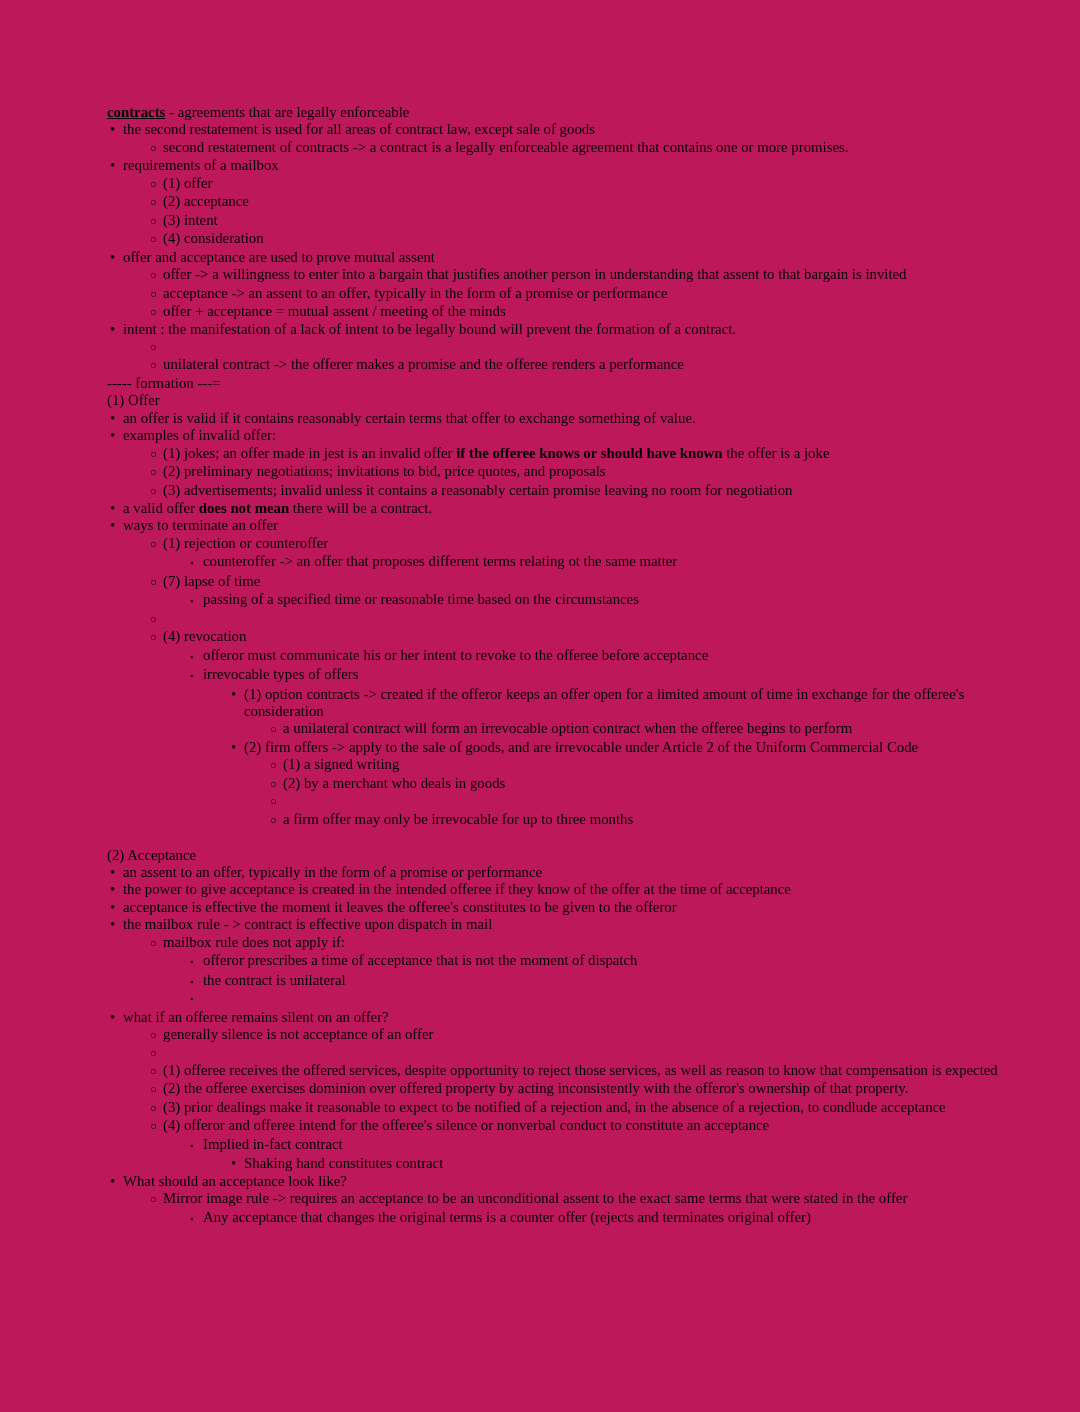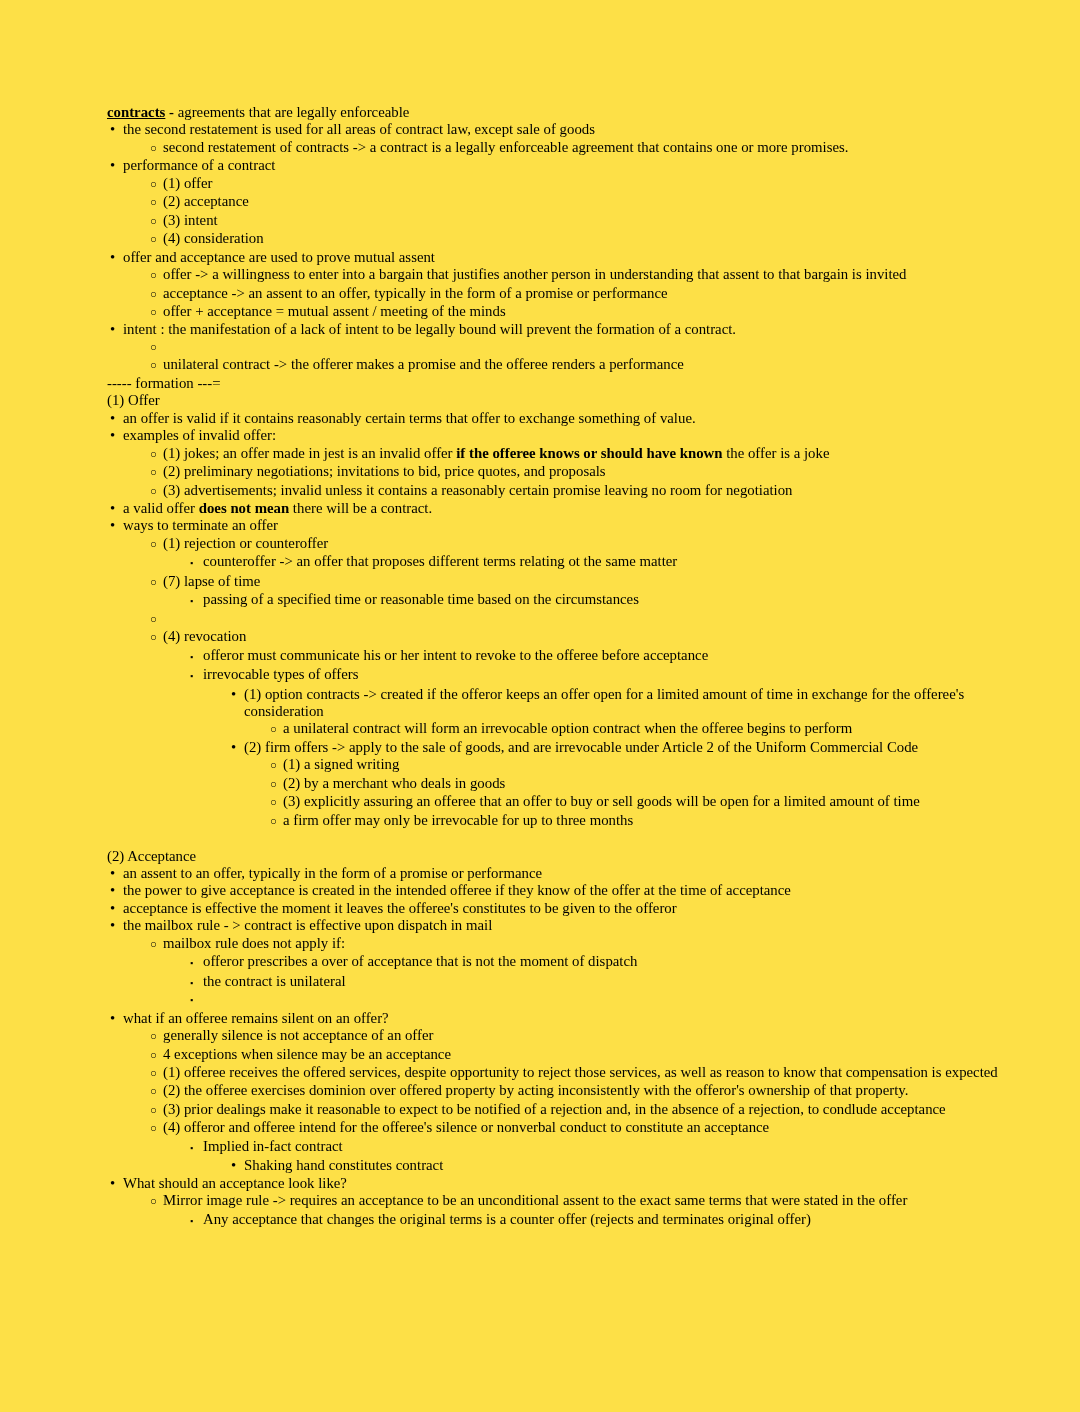"contracts - agreements that are" .page { background: #fde047 -> #be185d }
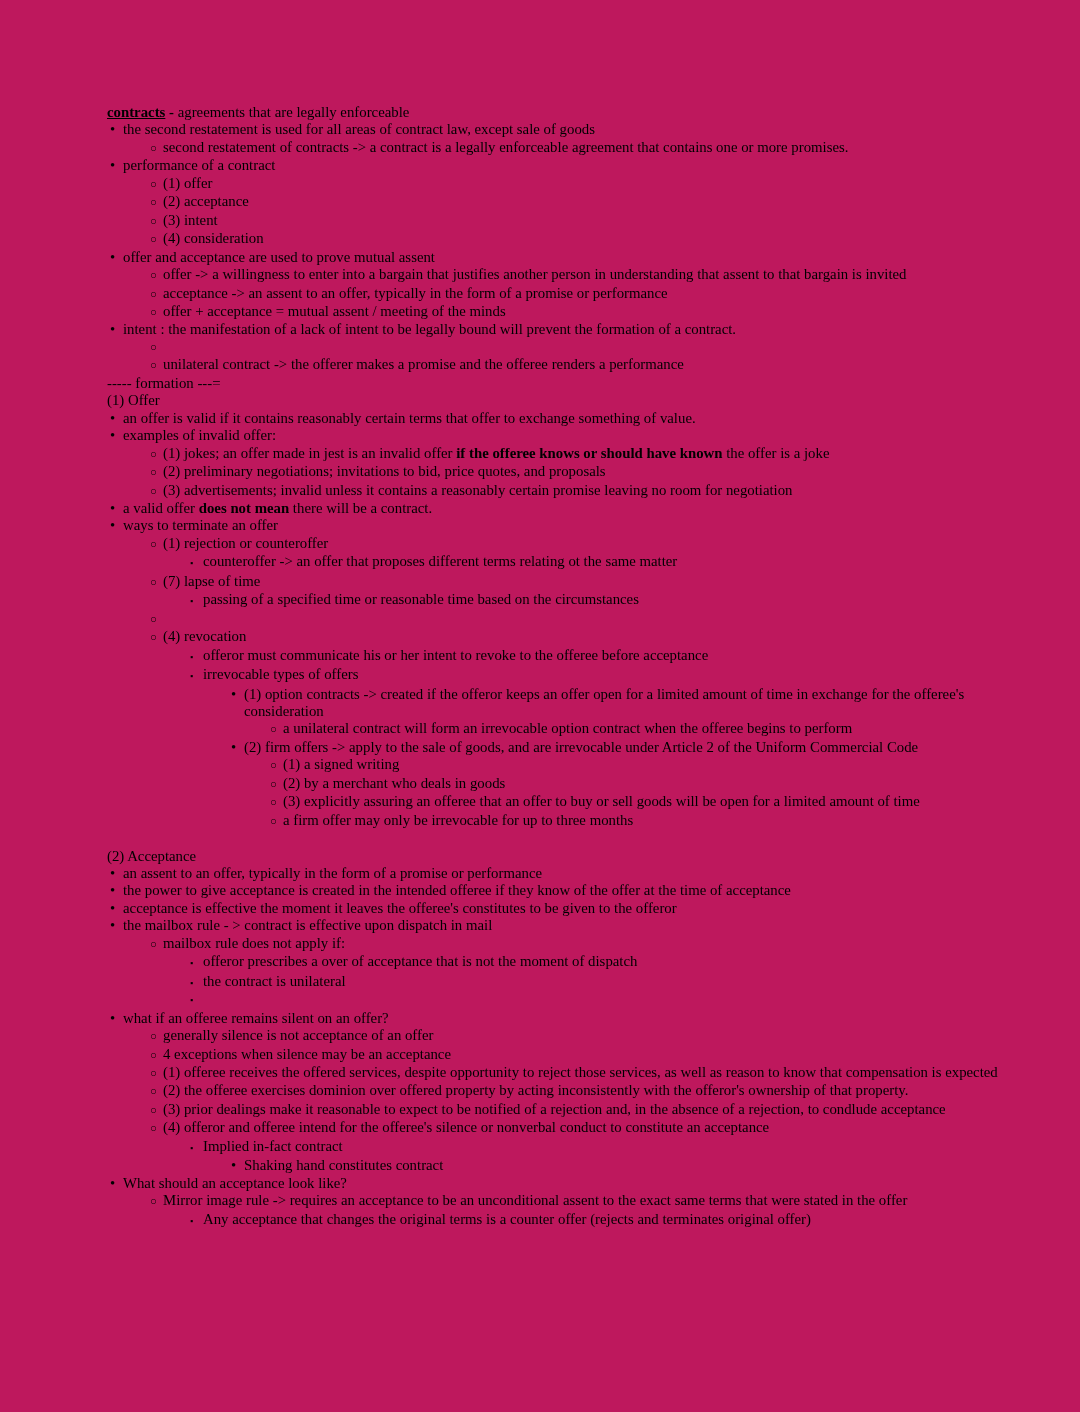"performance of a contract" span { text: performance of a contract -> requirements of a mailbox }
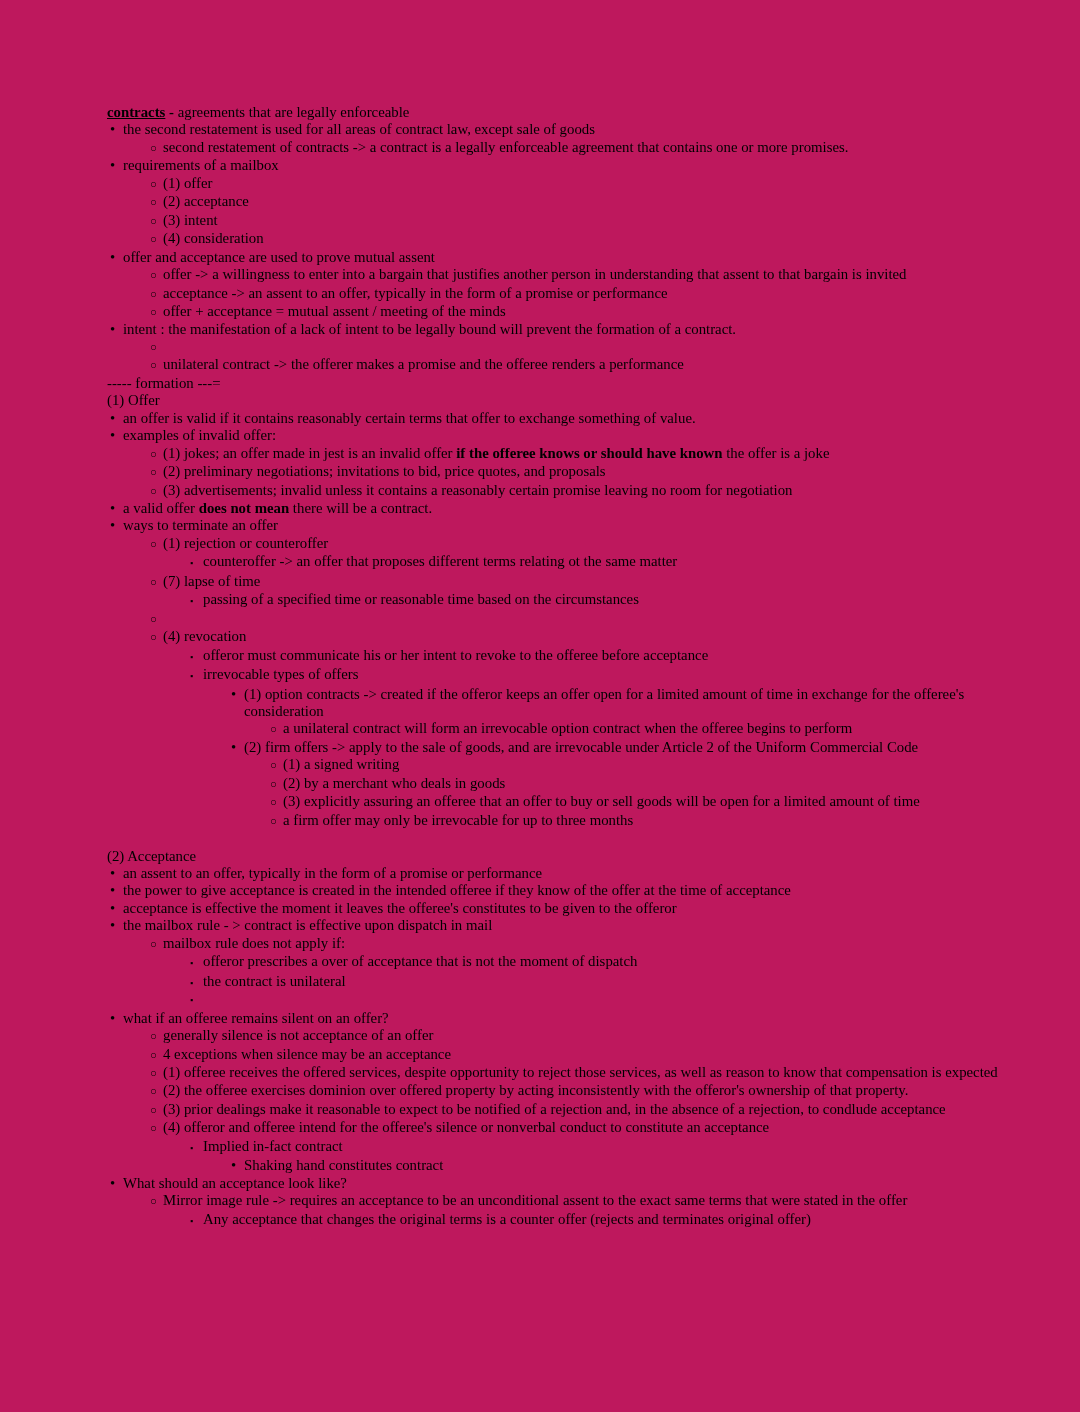"(3) explicitly assuring an offeree" span.text { html: <span><span>(3) explicitly assuring an offeree that an offer to buy or sell goods will be open for a limited amount of time</span></span> -> none }
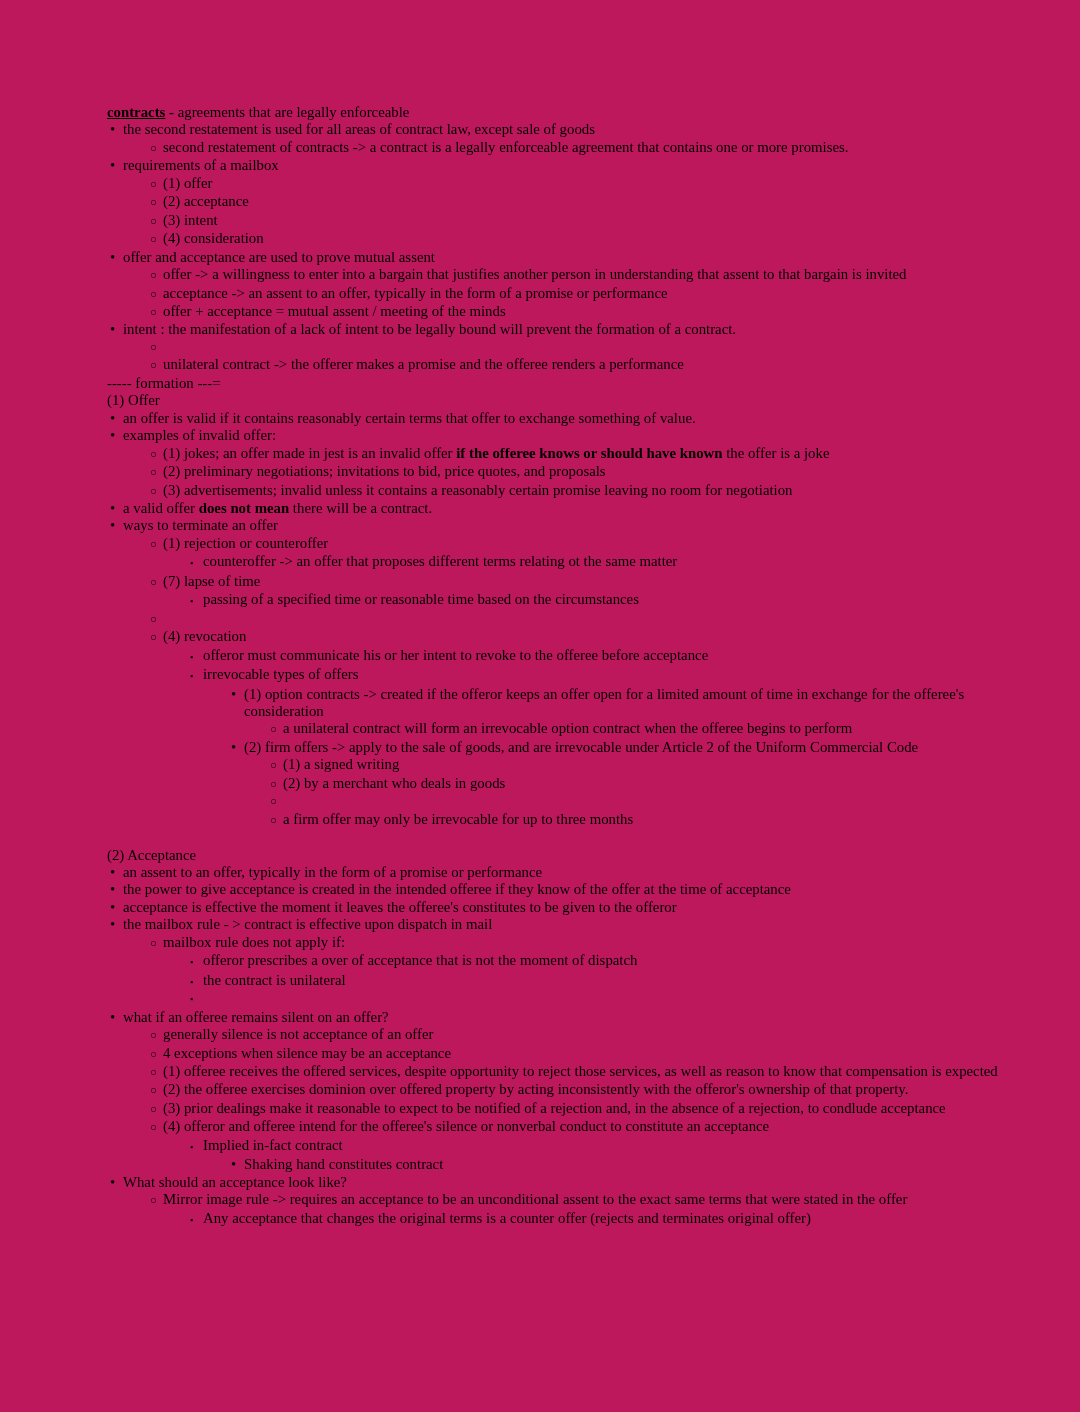"offeror prescribes a over of" span { text: over -> time }
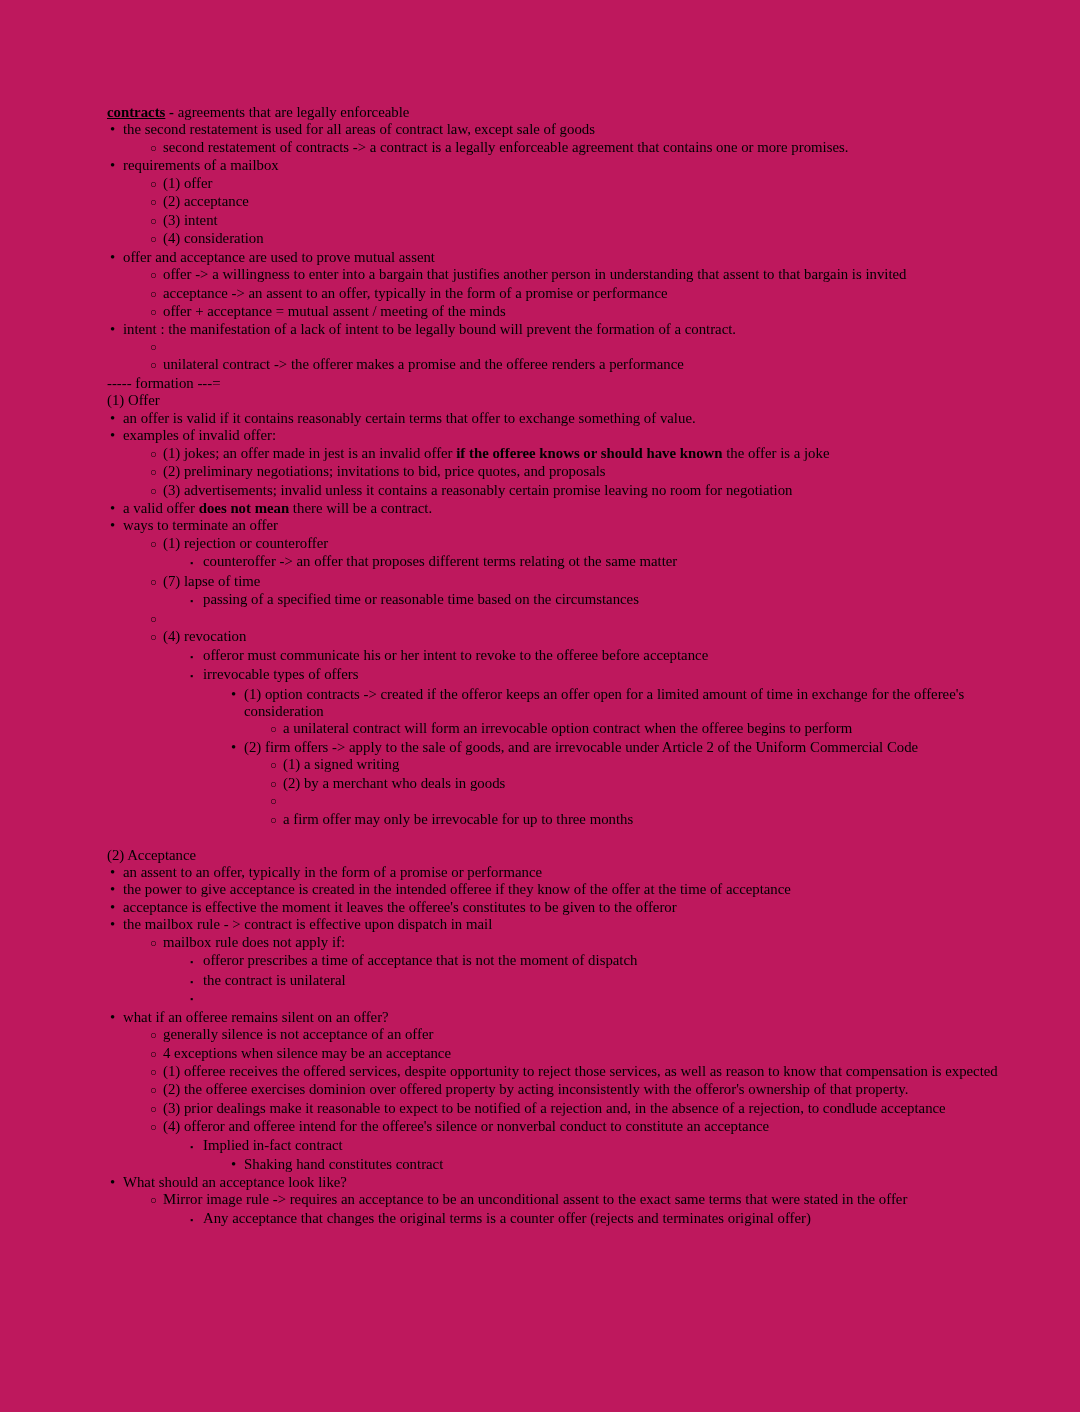"4 exceptions when silence may" span.text { html: <span><span>4 exceptions when silence may be an acceptance</span></span> -> none }
